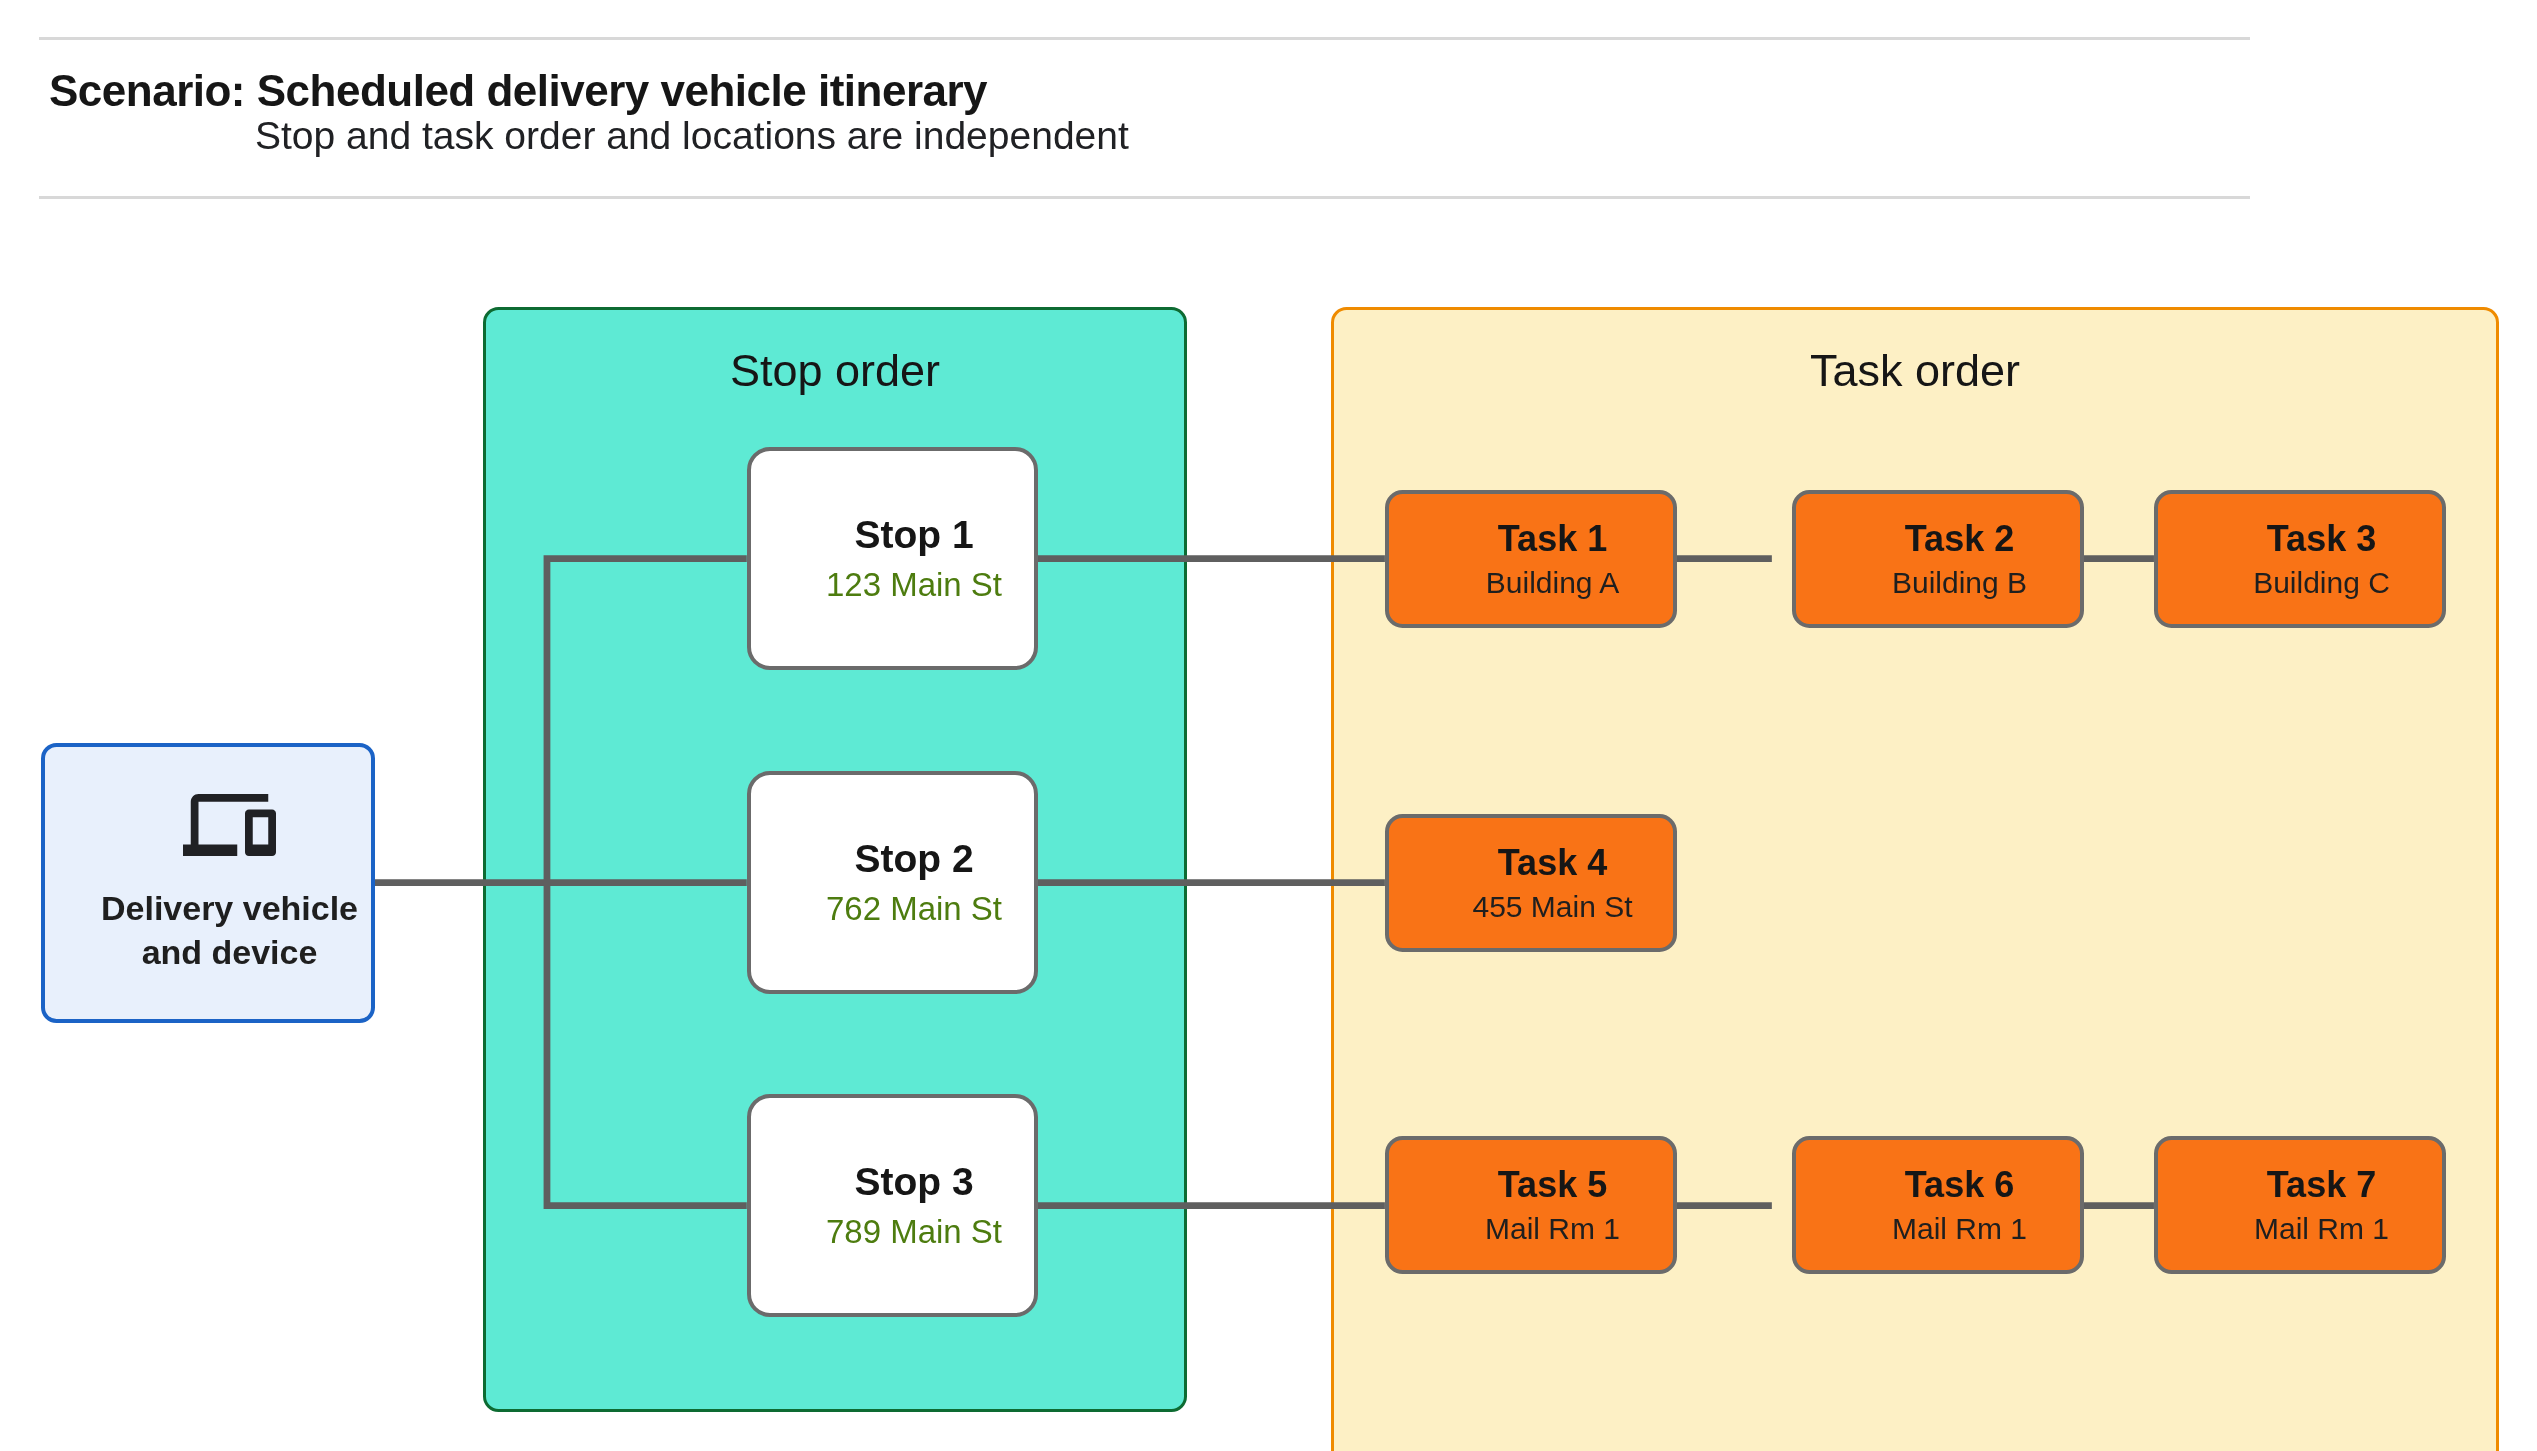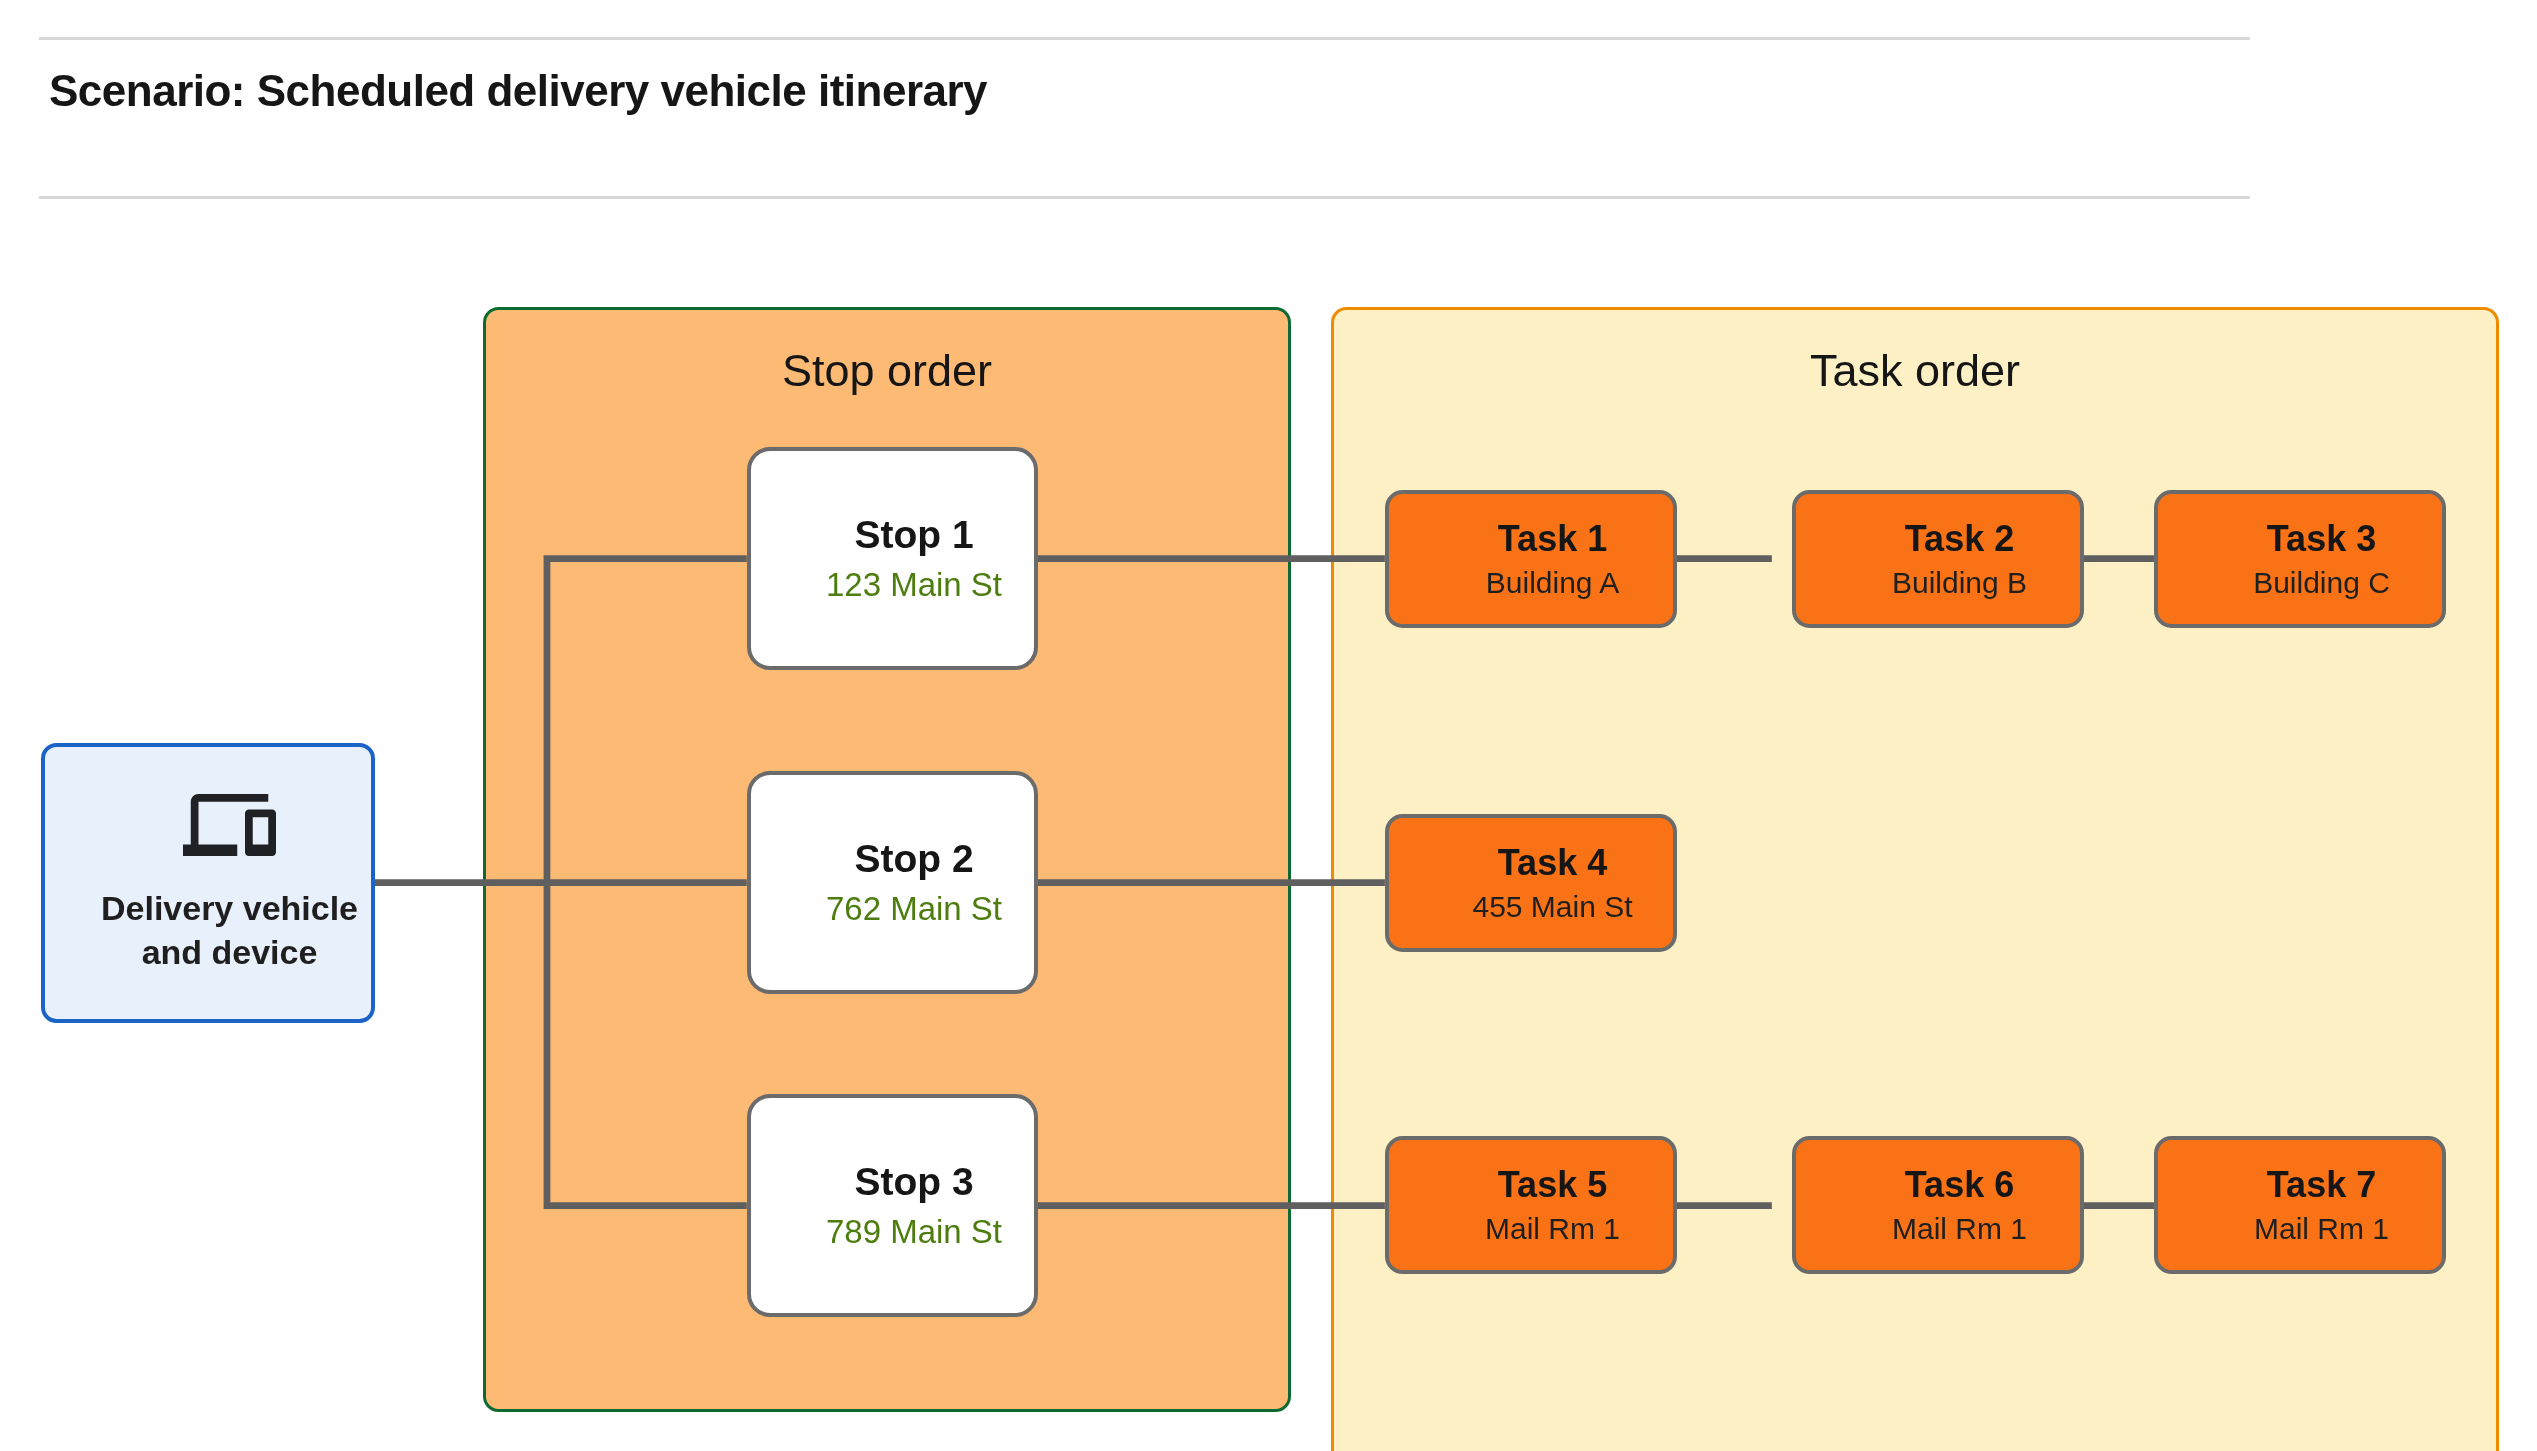"Stop and task order and" div.subtitle { html: none -> <div>Stop and task order and locations are independent</div> }
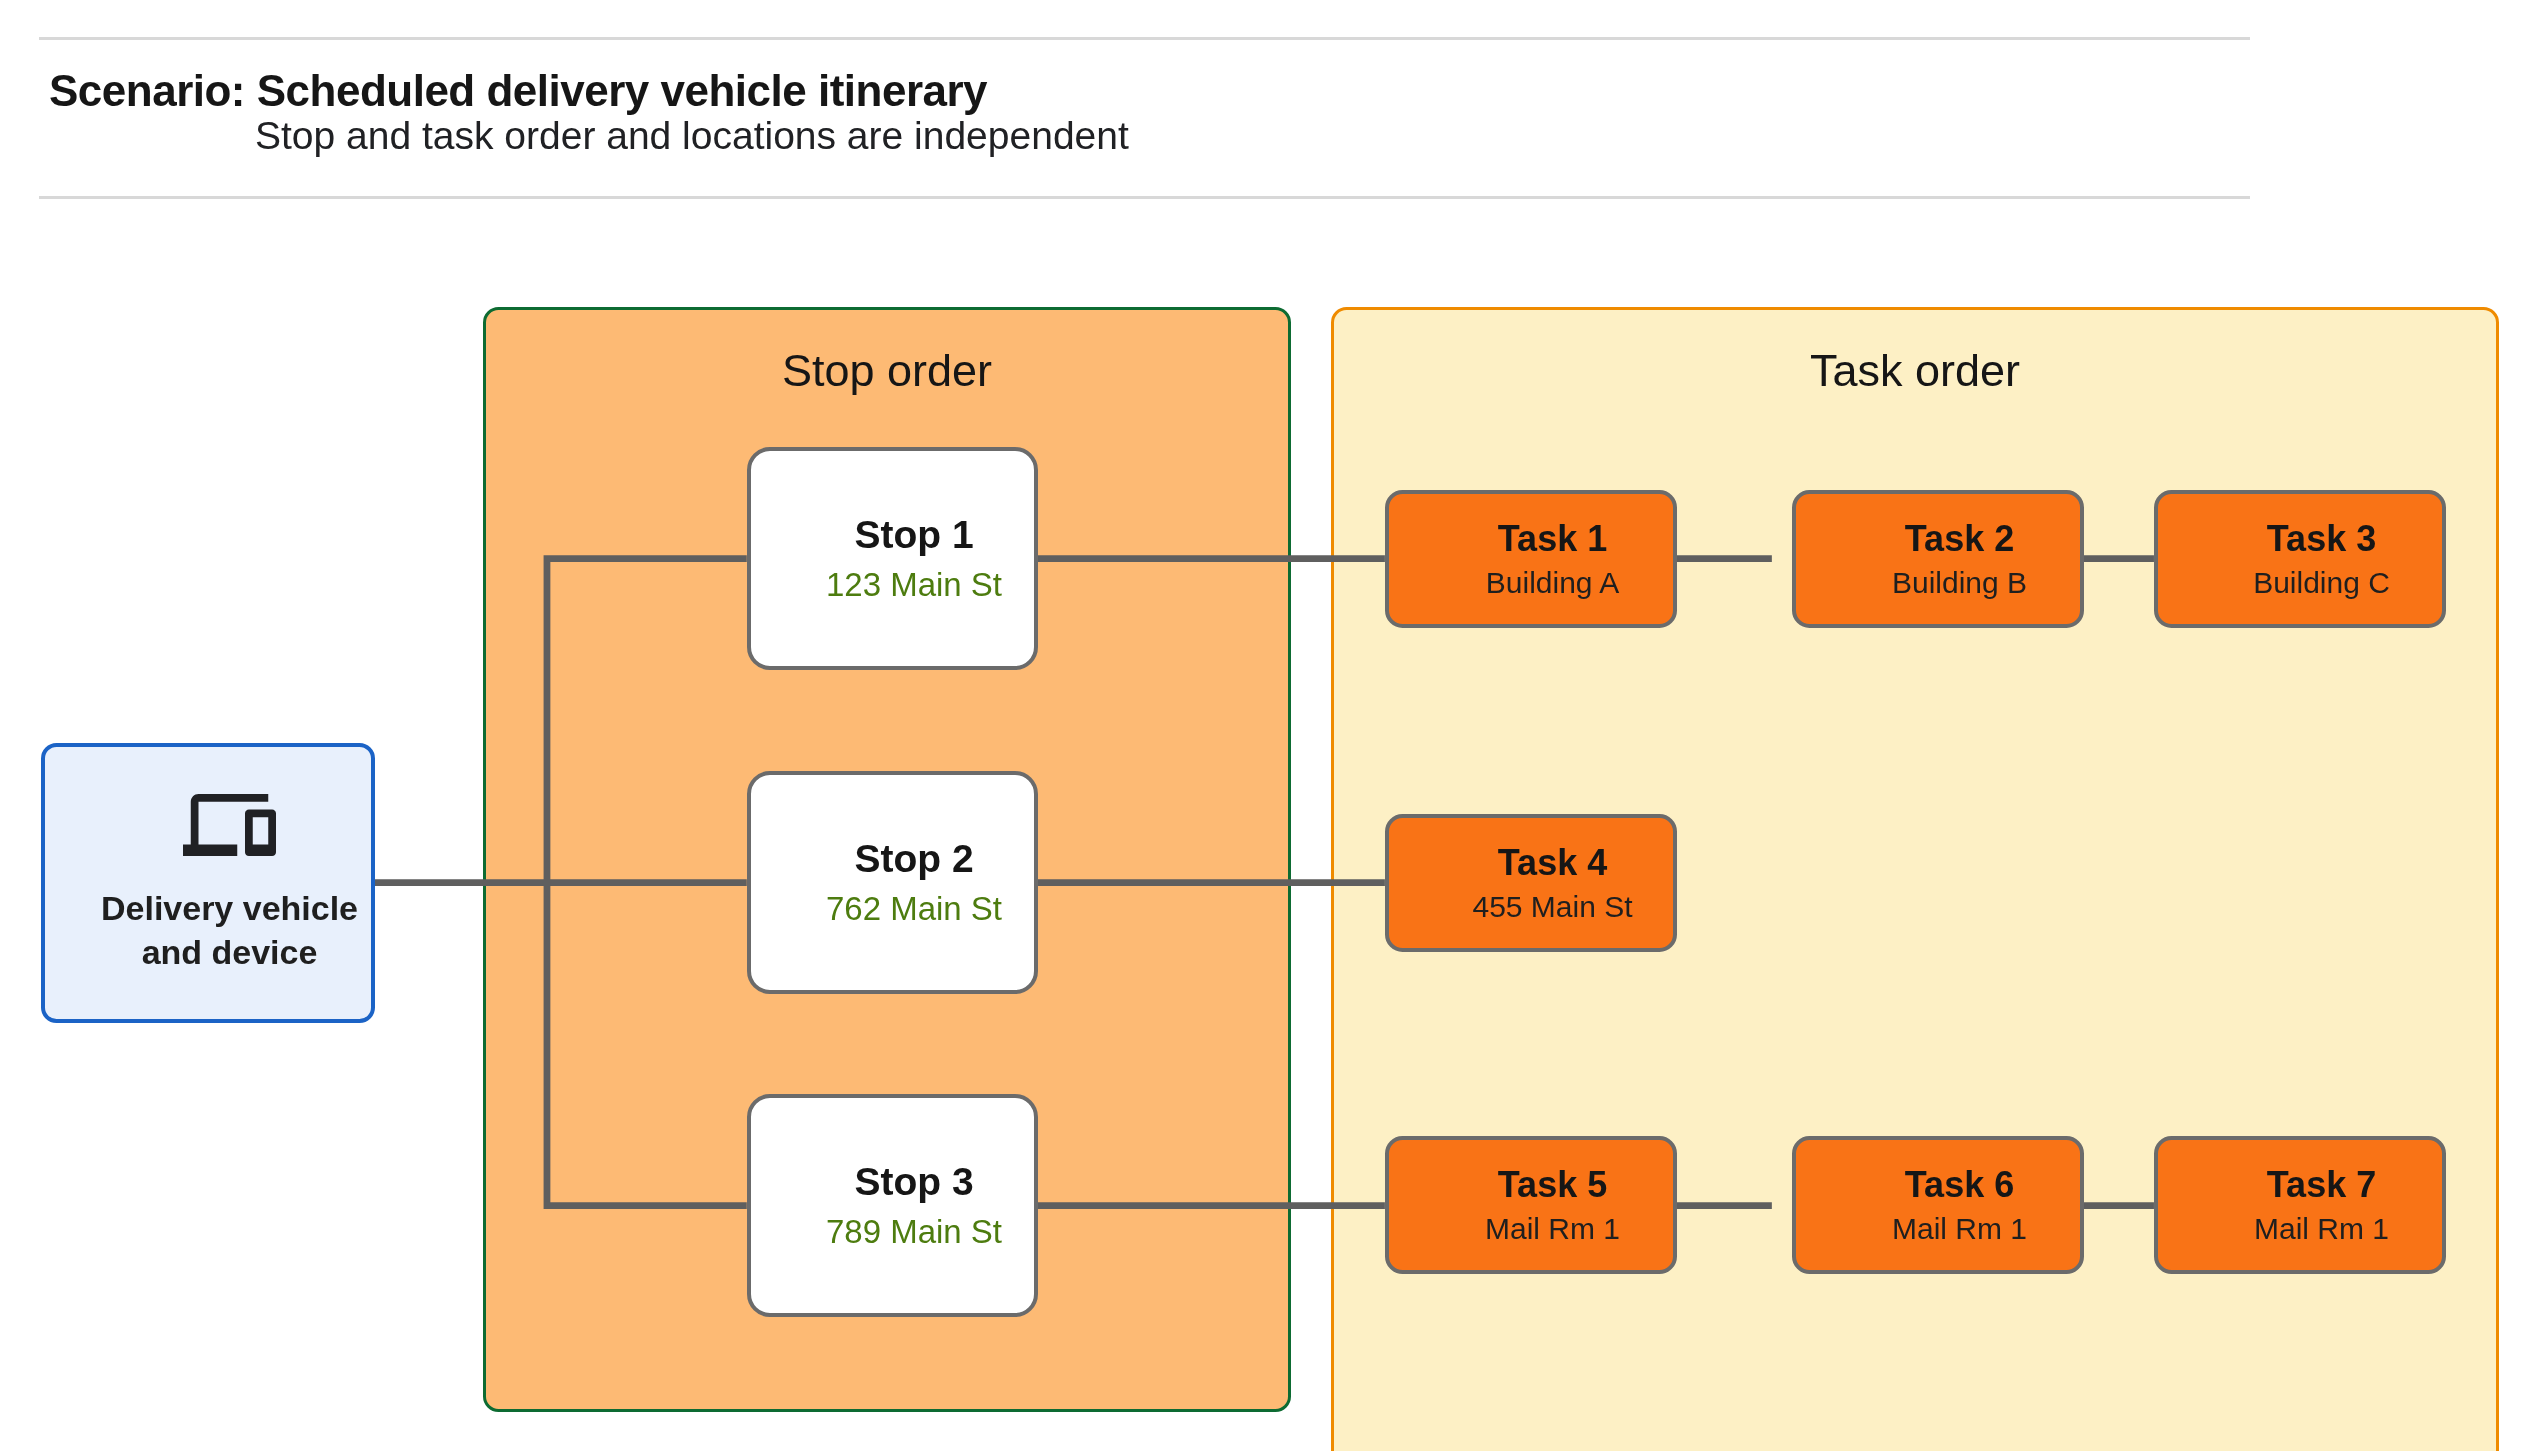"Stop order" .stop-panel { background: #fdba74 -> #5eead4; width: 808px -> 704px }
